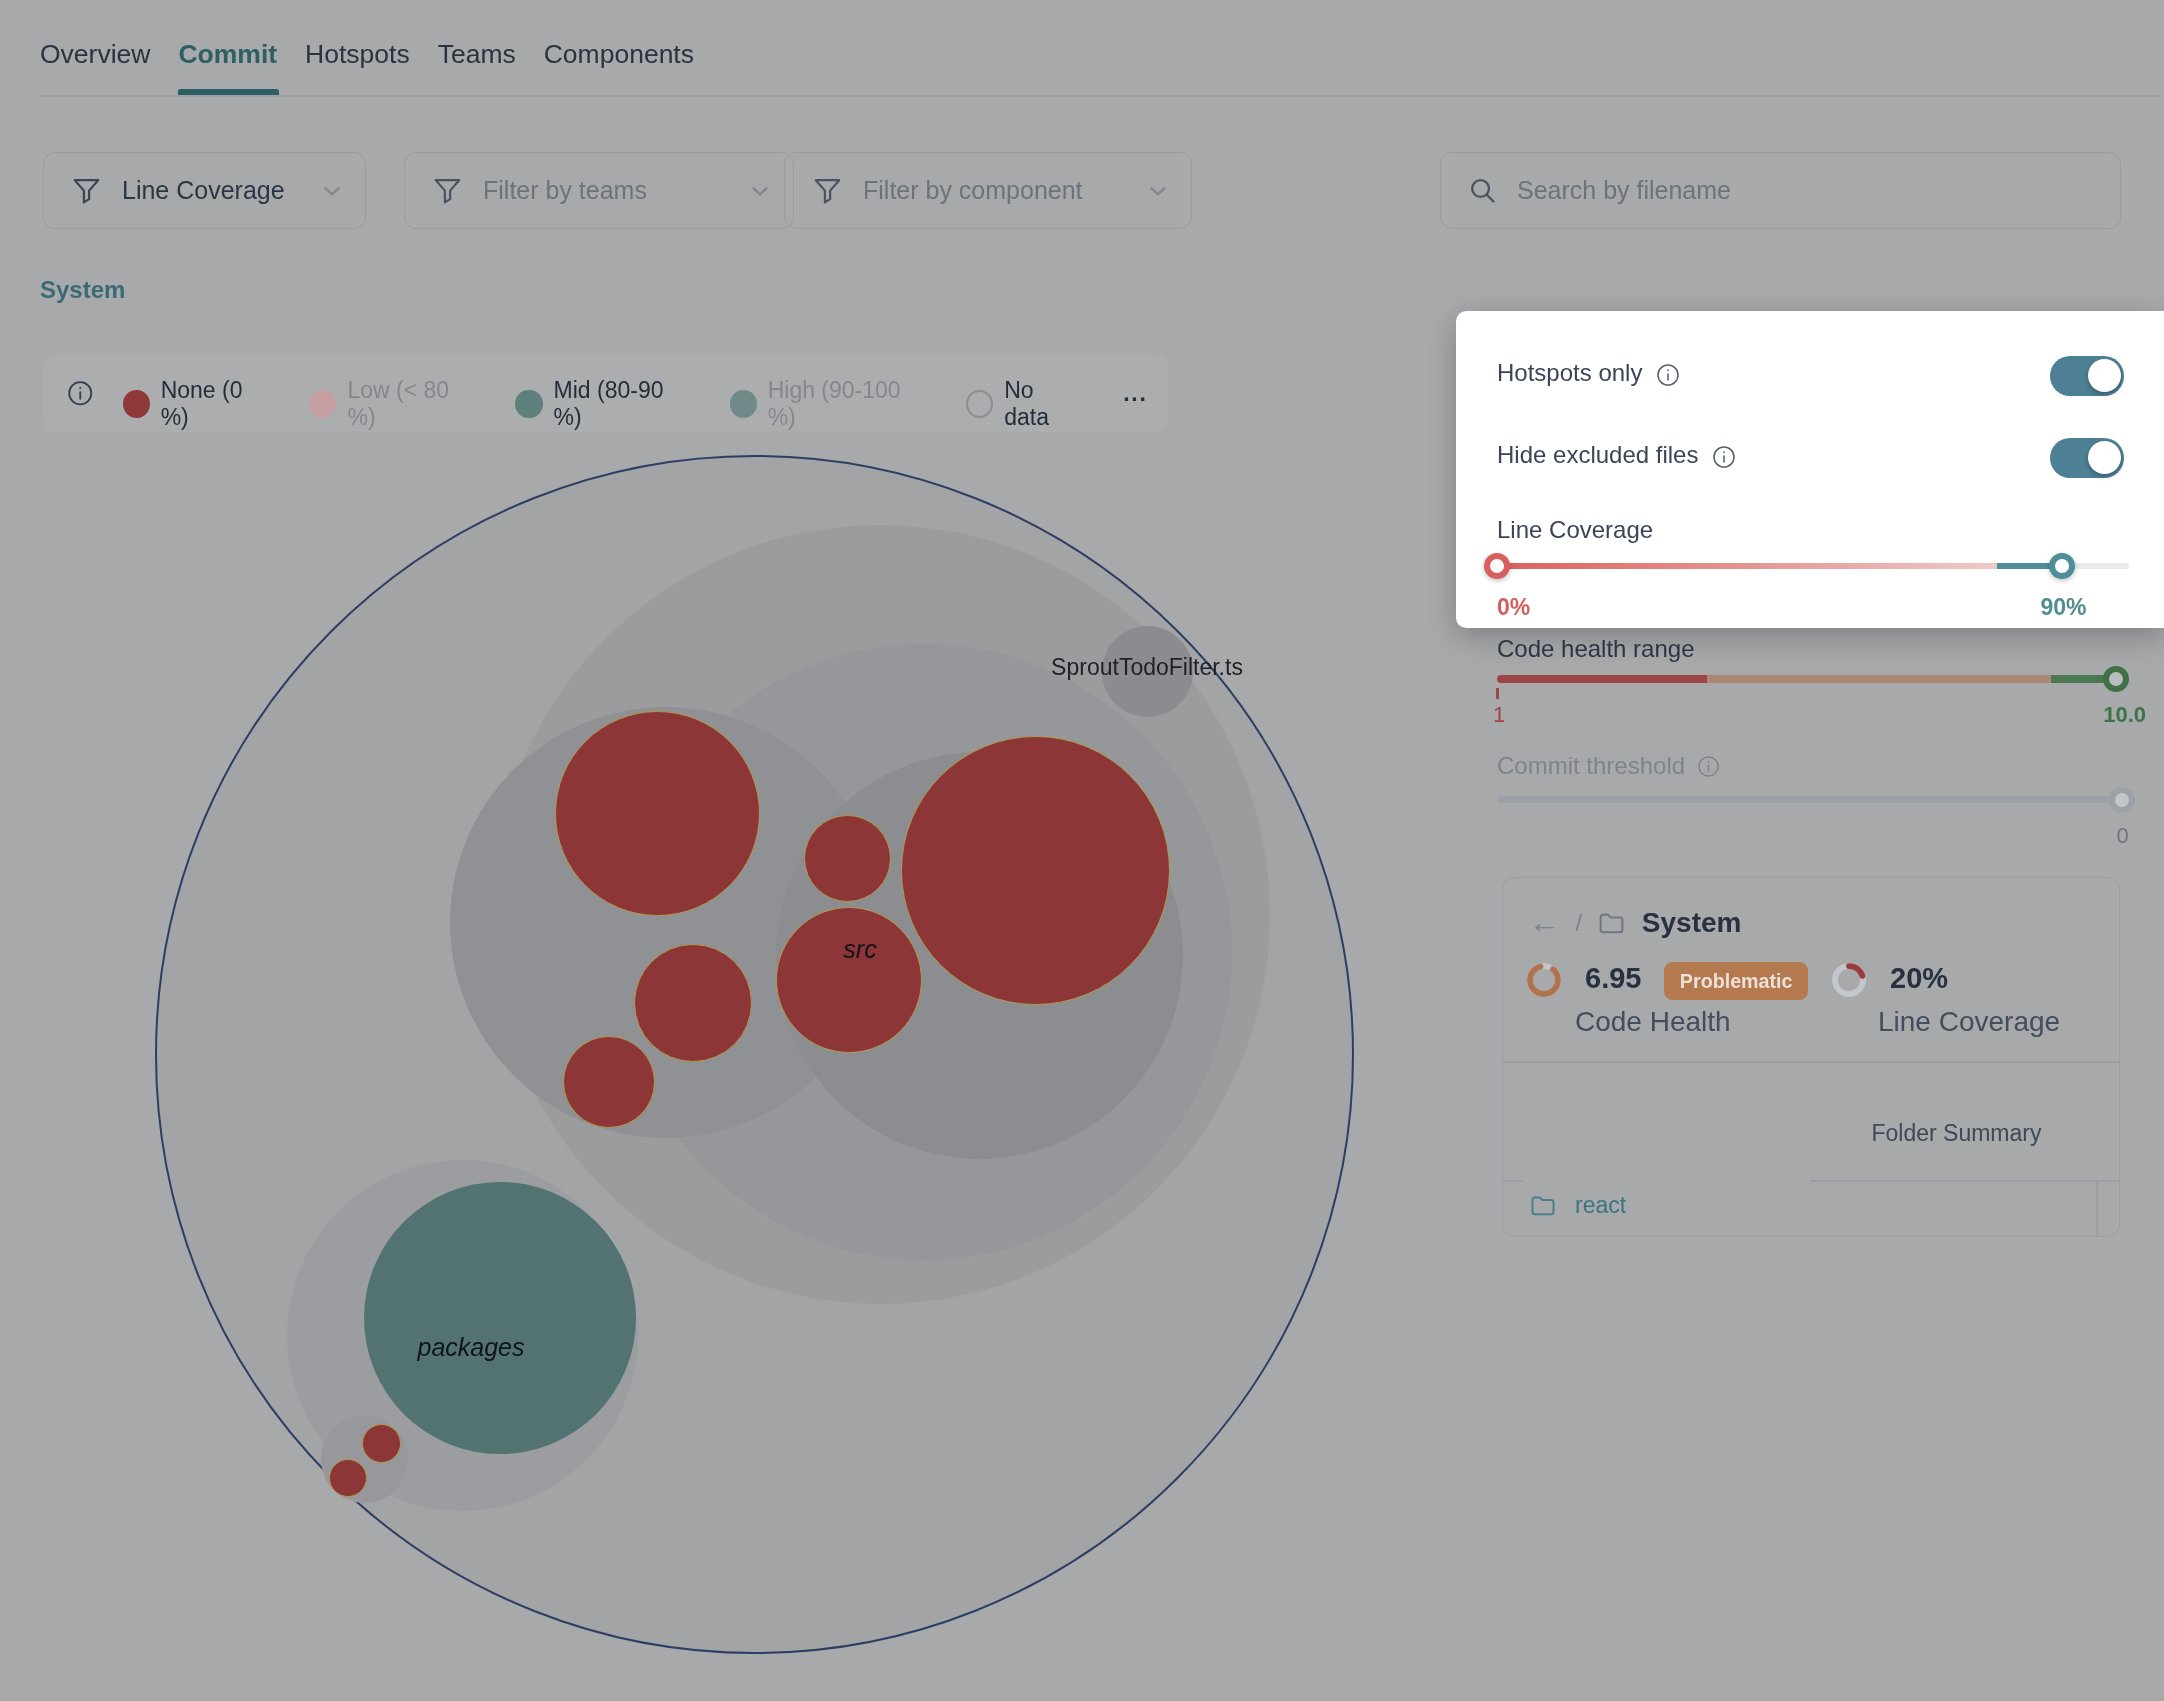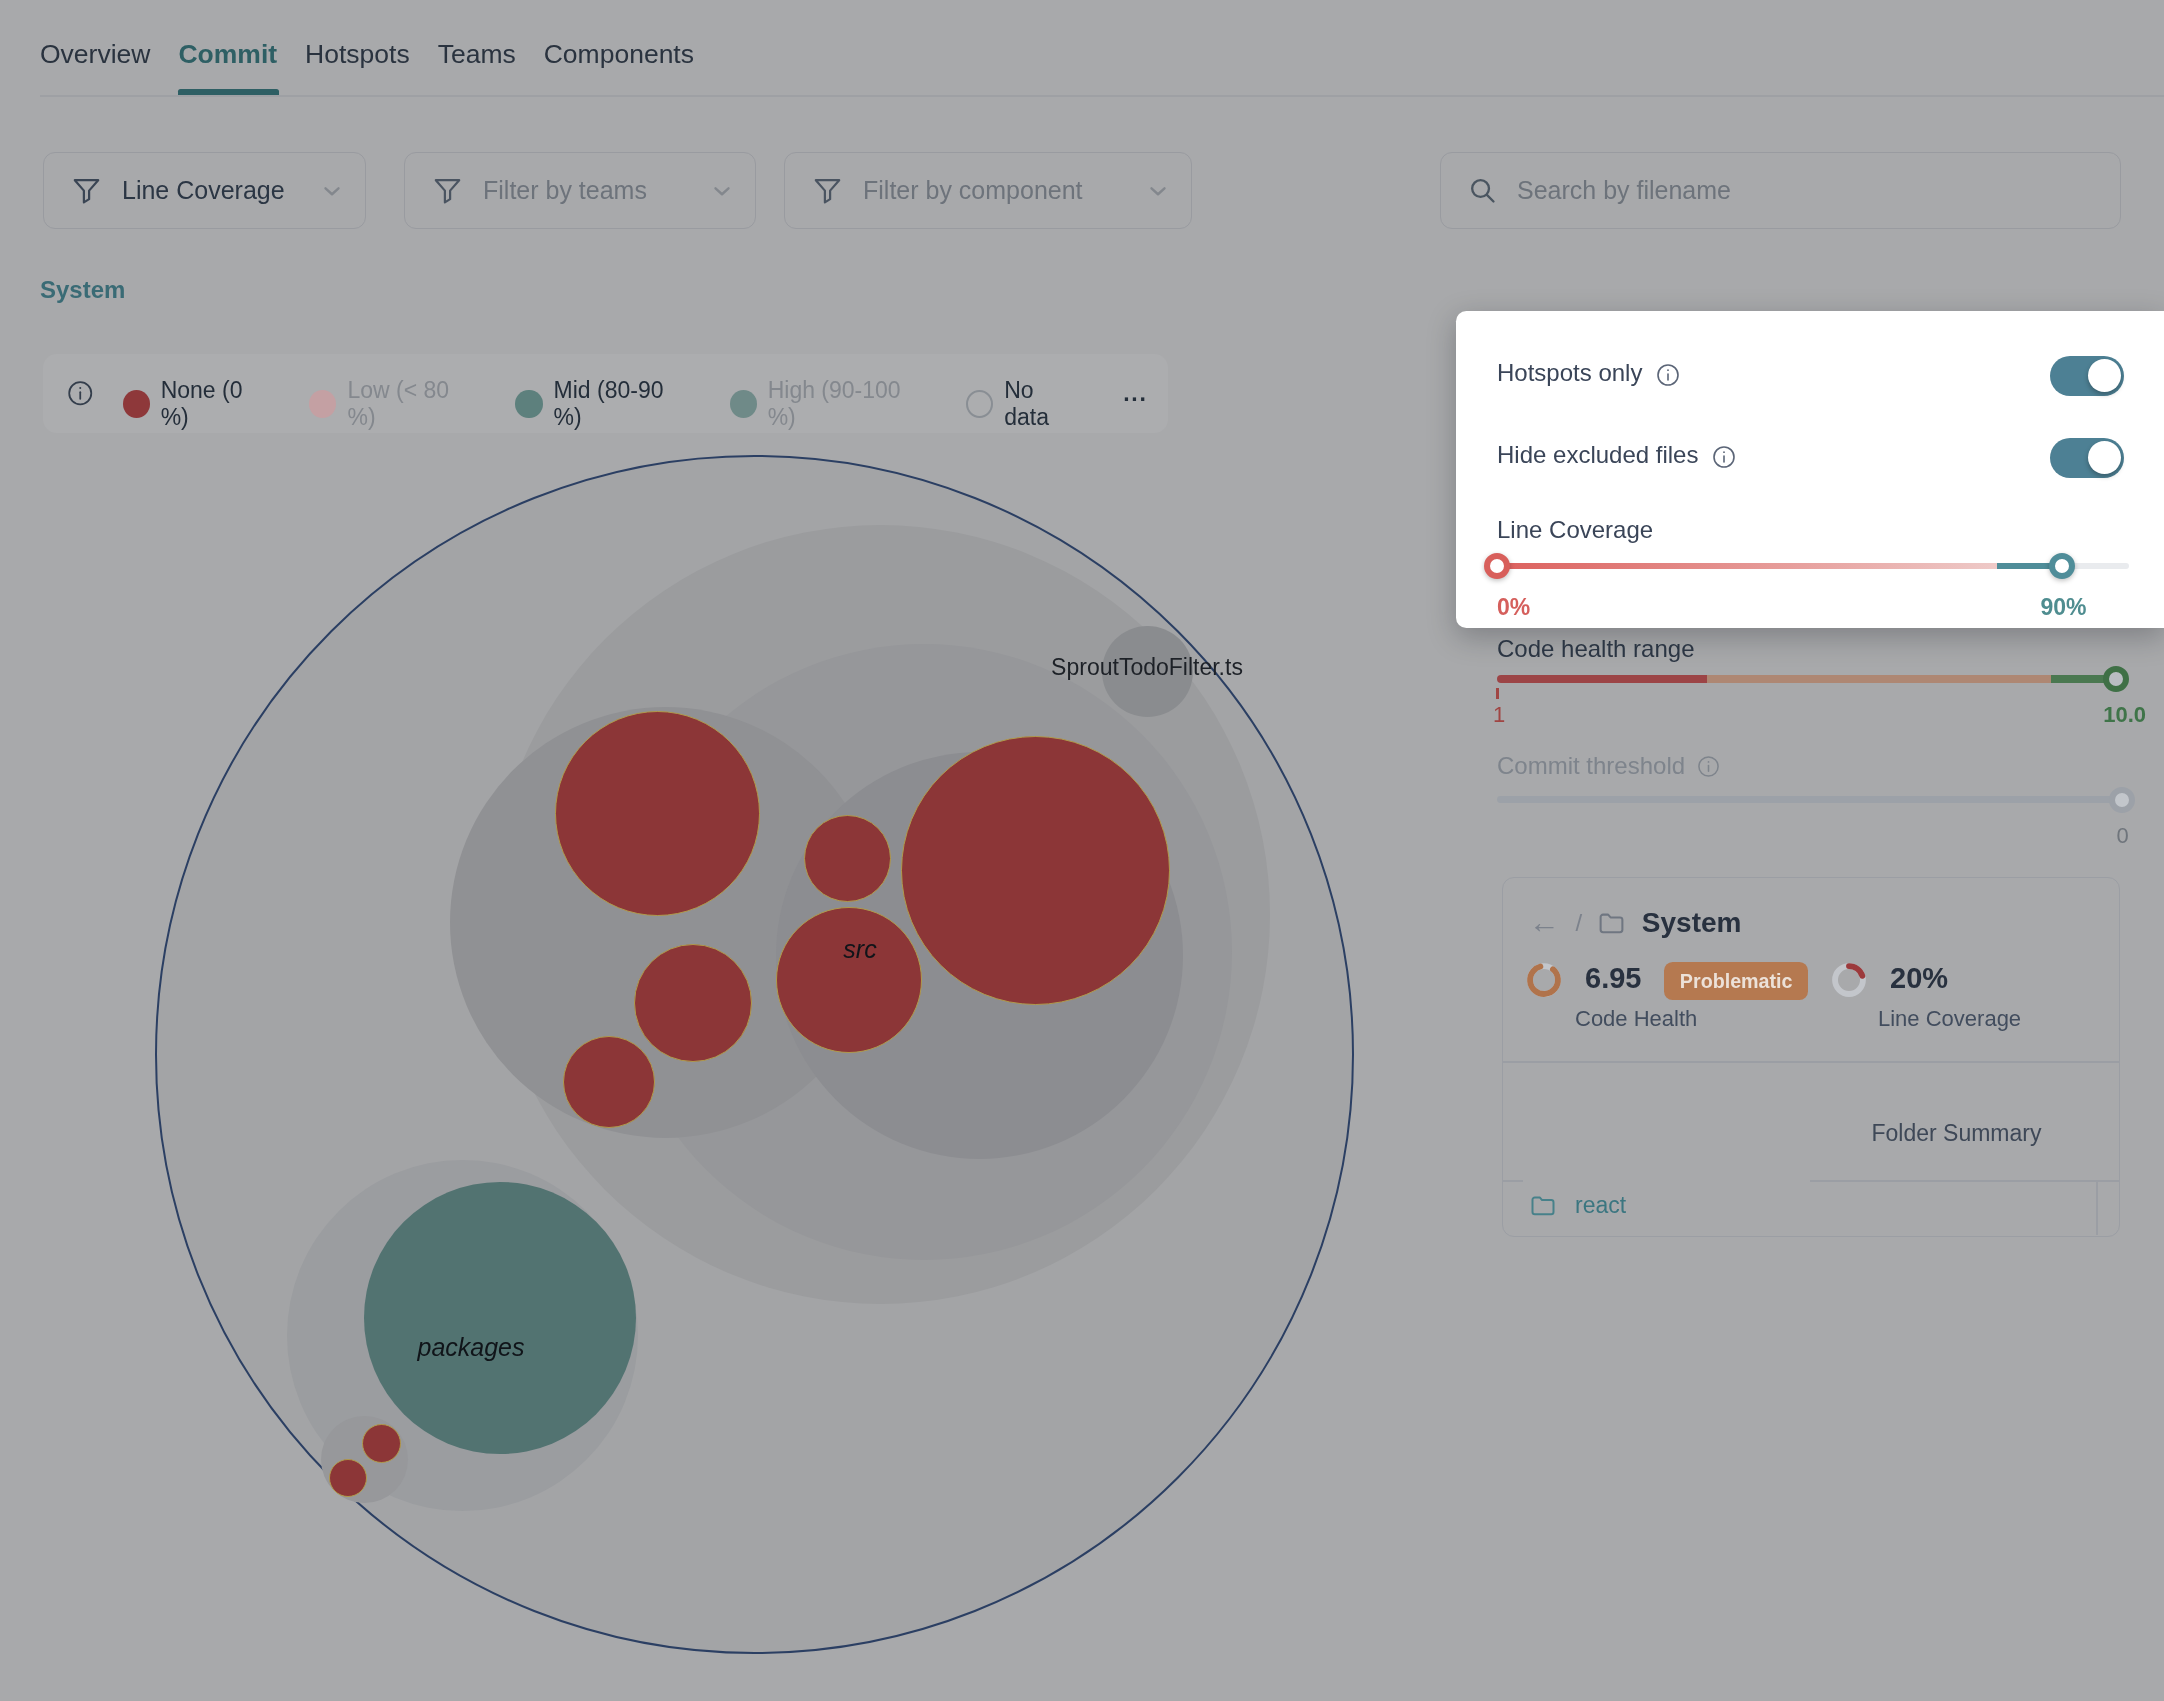"Filter by teams" div.fbox { width: 352px -> 390px }
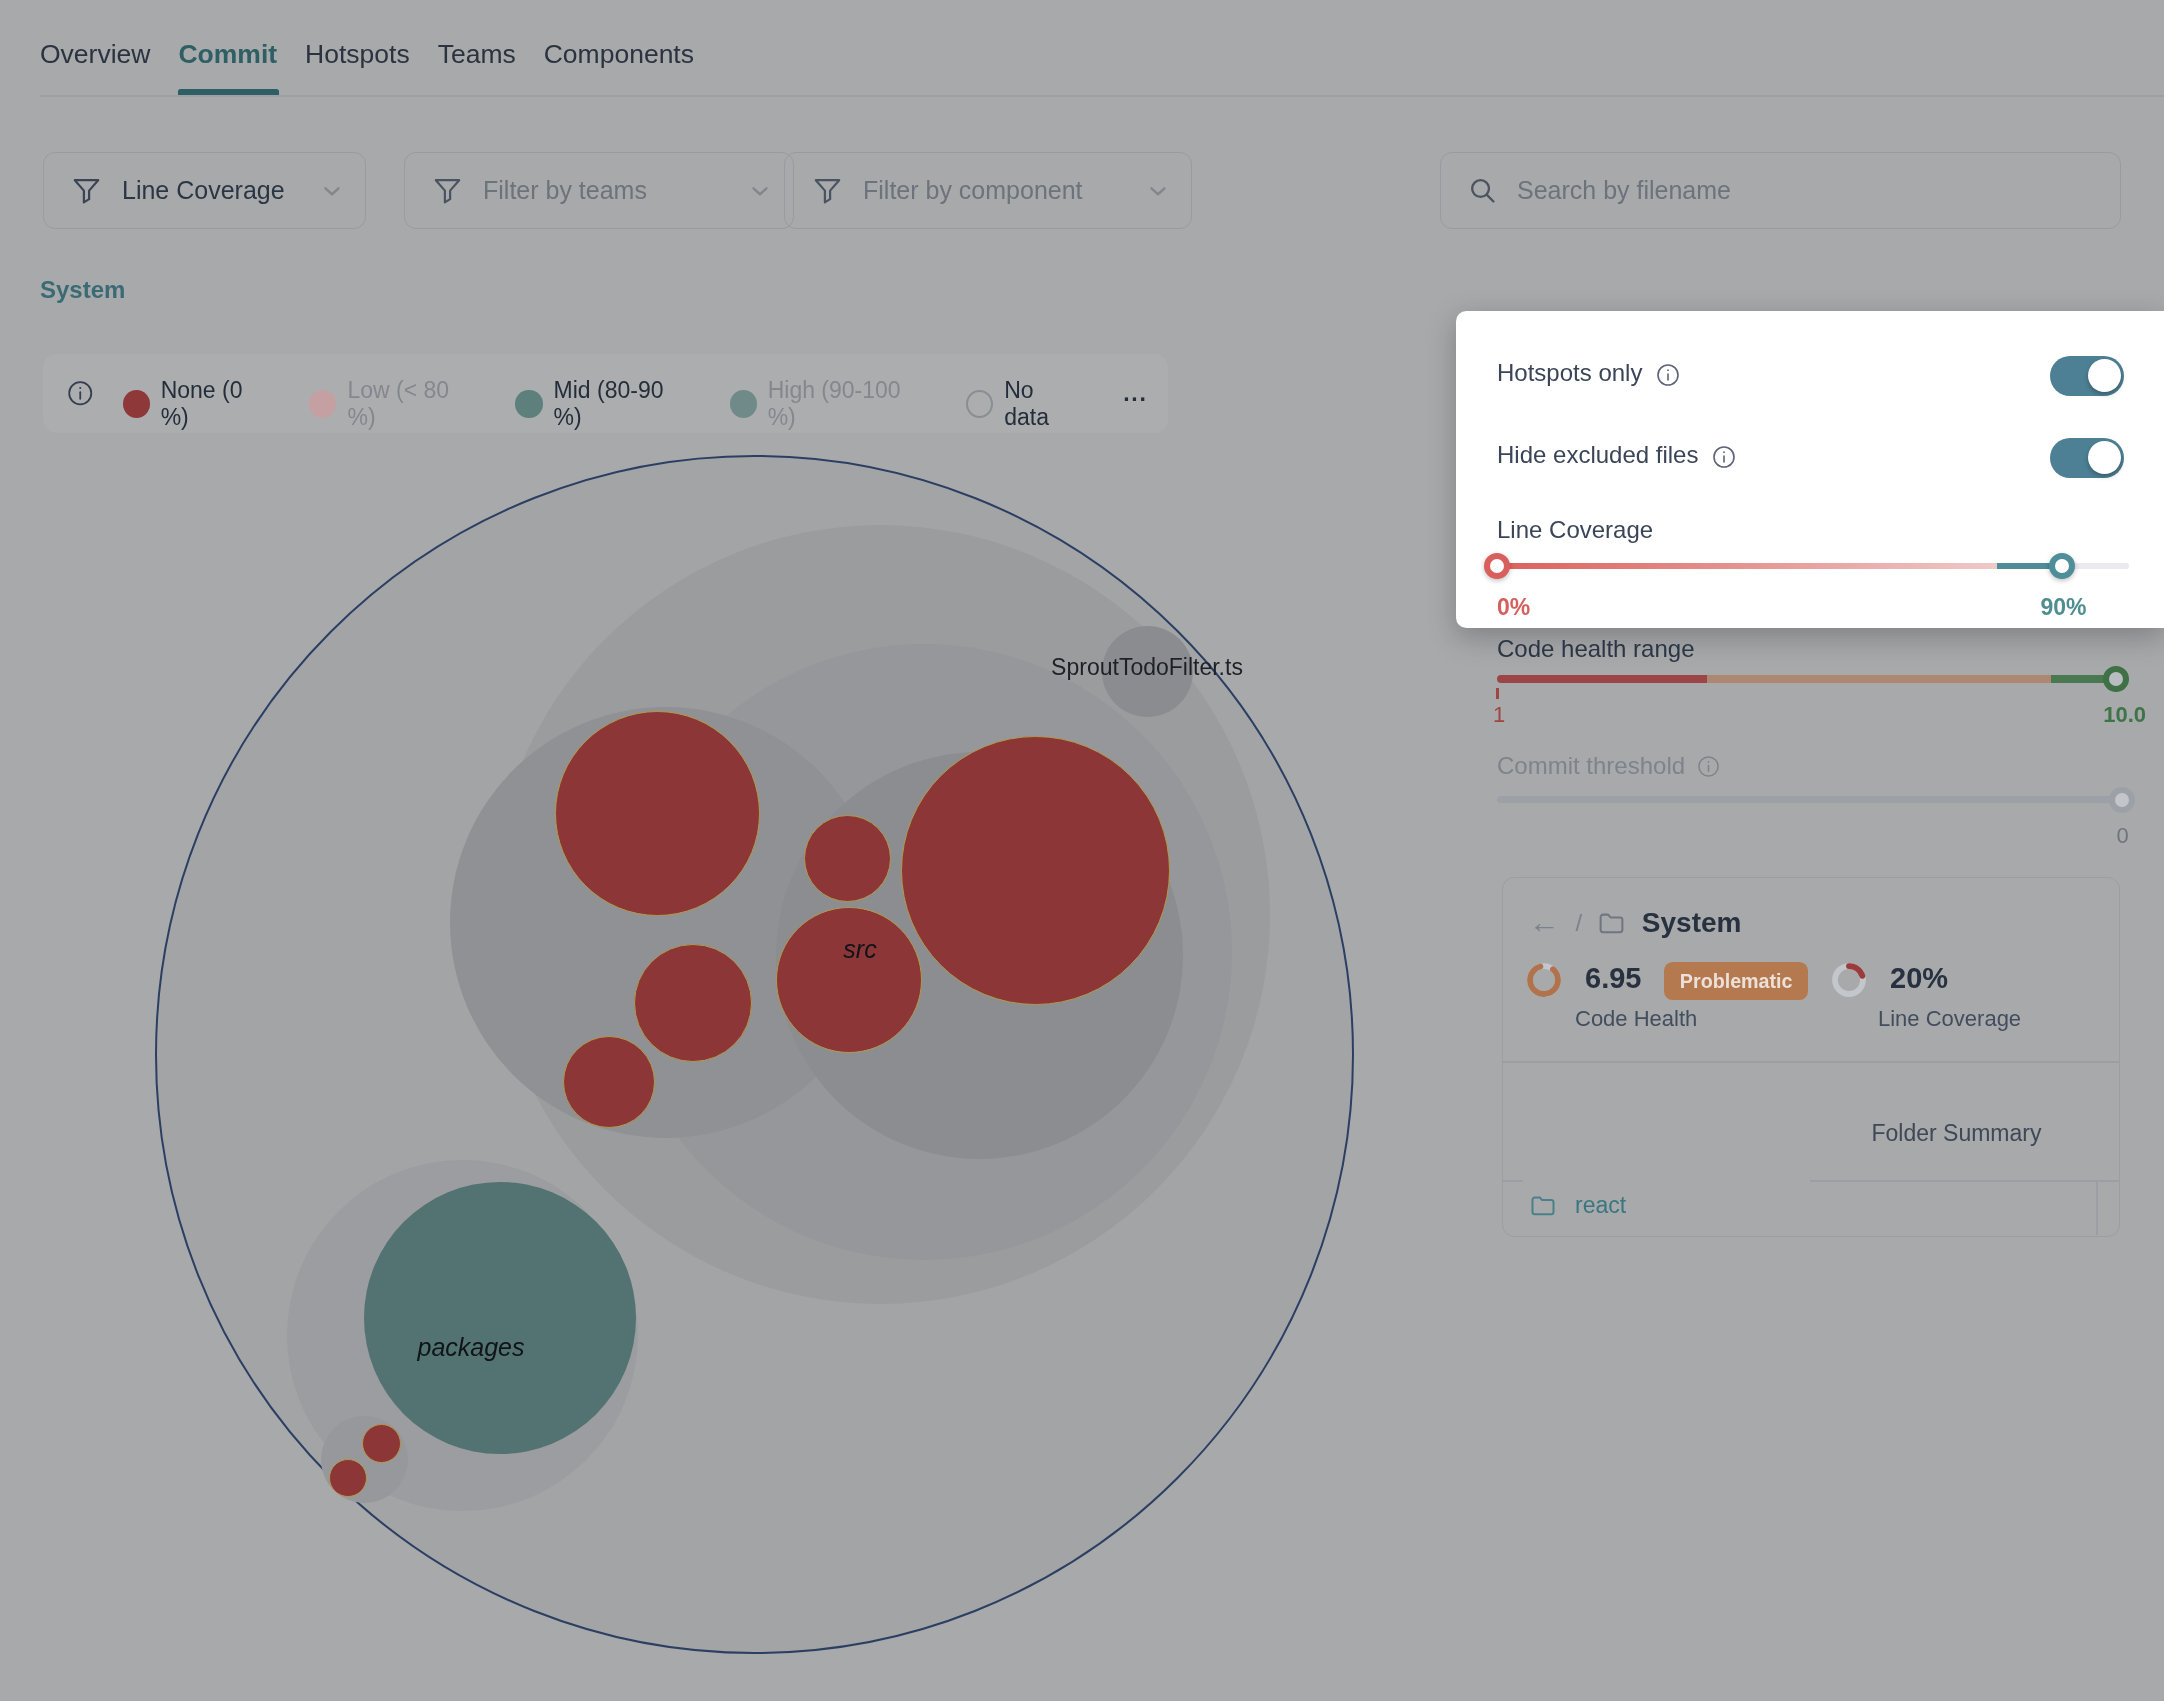"Code Health" .stat-lb { font-size: 22px -> 28px }
